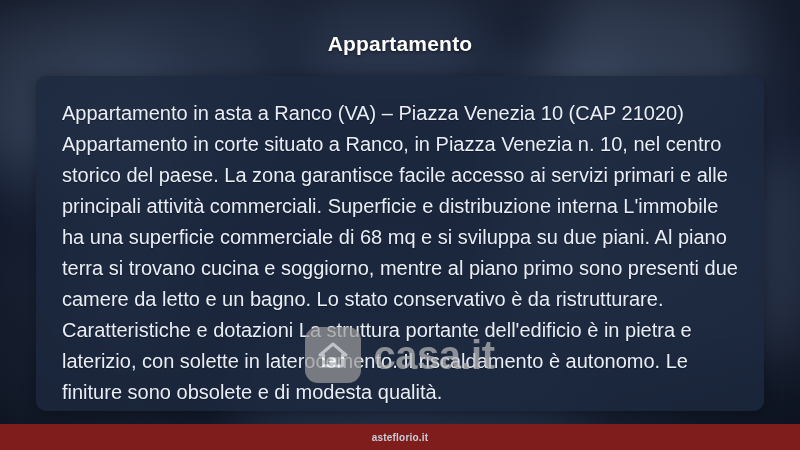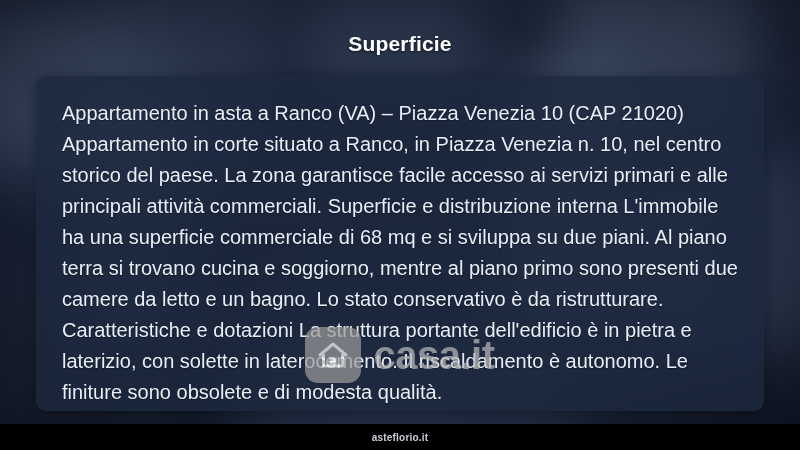"Superficie" div.title { text: Superficie -> Appartamento }
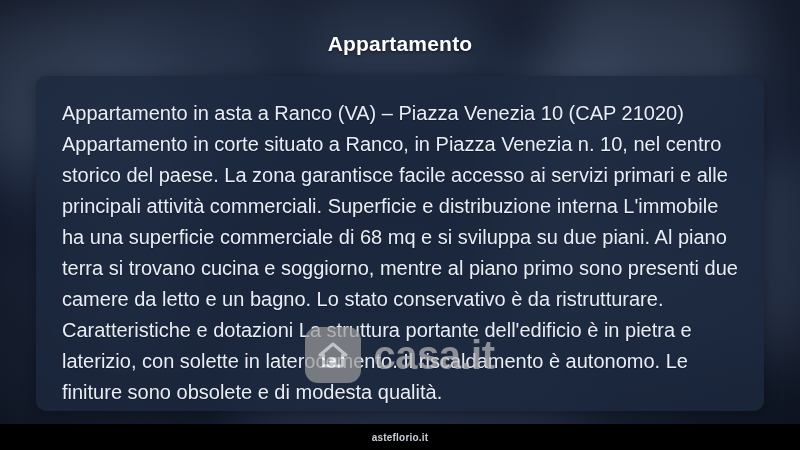"asteflorio.it" .footer-bar { background: #000000 -> #7f1d1d }
